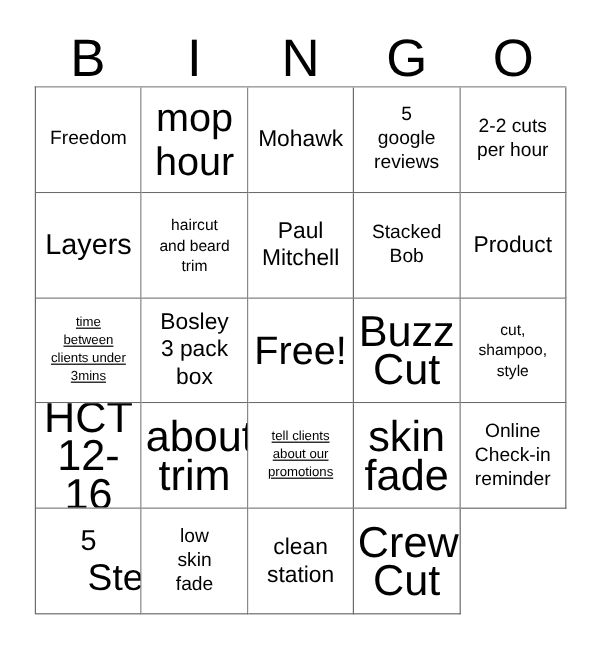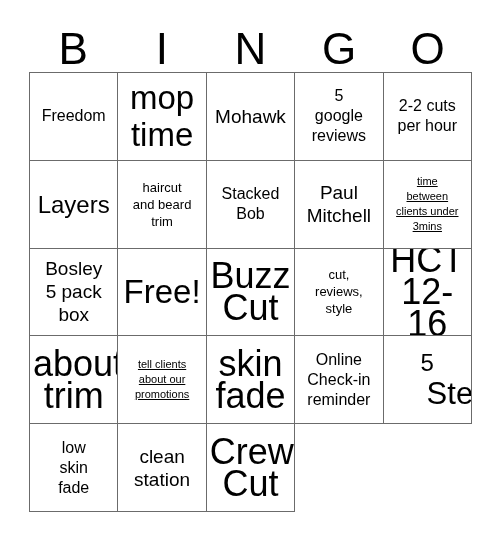"mop" span.cell-text { text: time -> hour }
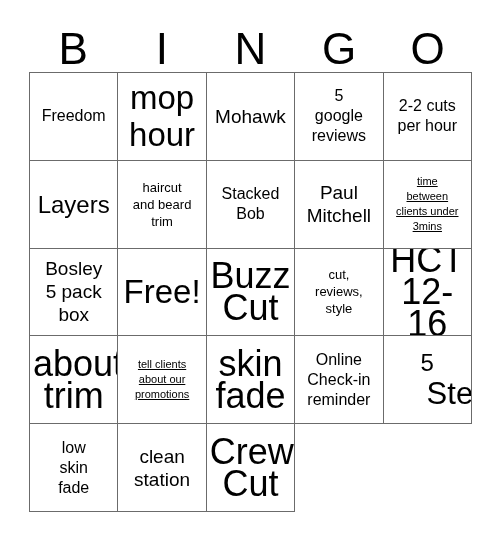"Stacked" div.cell { order: before "Paul" -> after "Paul" }
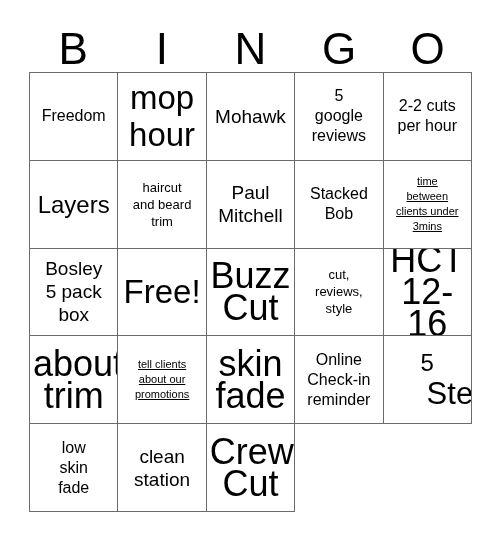"Product" div.cell { html: none -> <div> <span>Product</span> </div> }
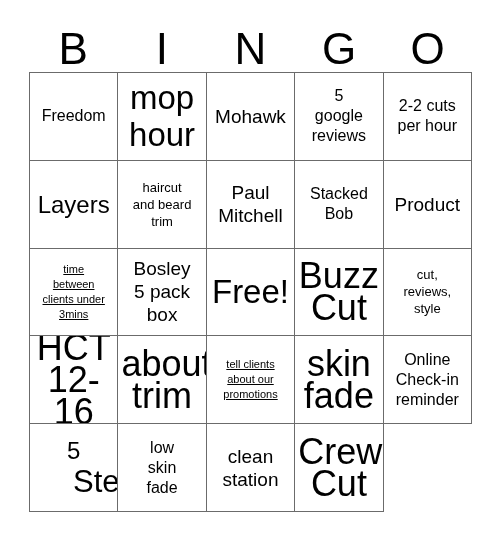"Bosley" span.cell-text { text: 5 -> 3 }
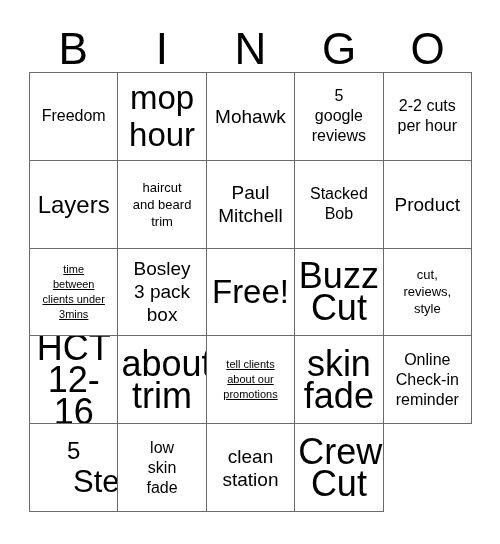"cut," span.cell-text { text: reviews -> shampoo }
